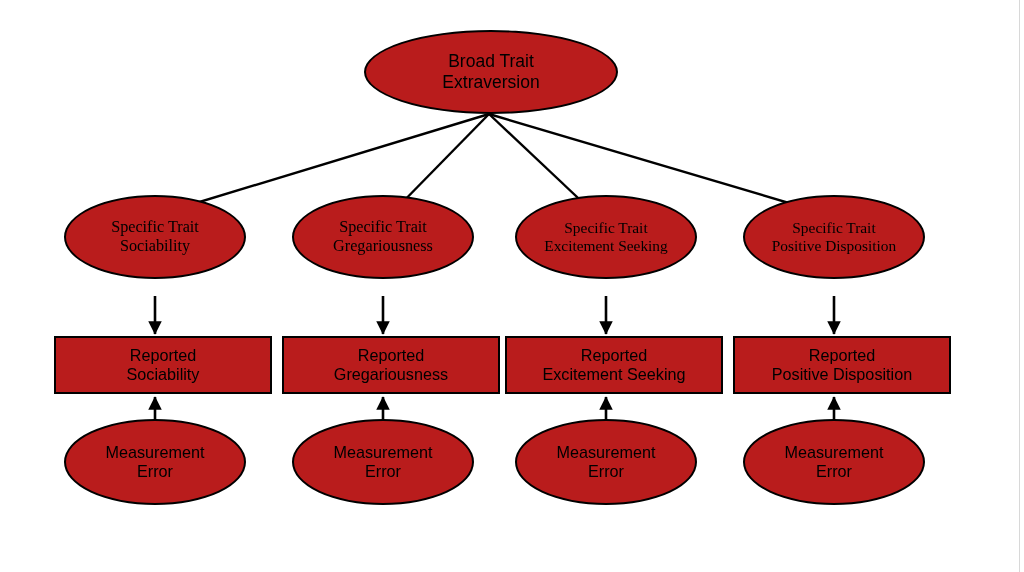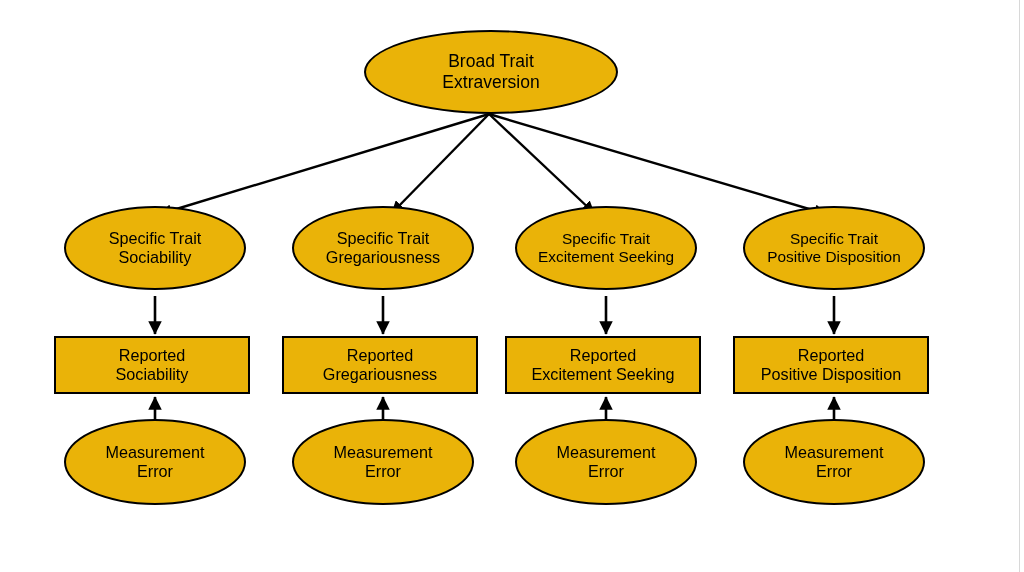"Broad Trait" .node { background: #eab308 -> #b91c1c }
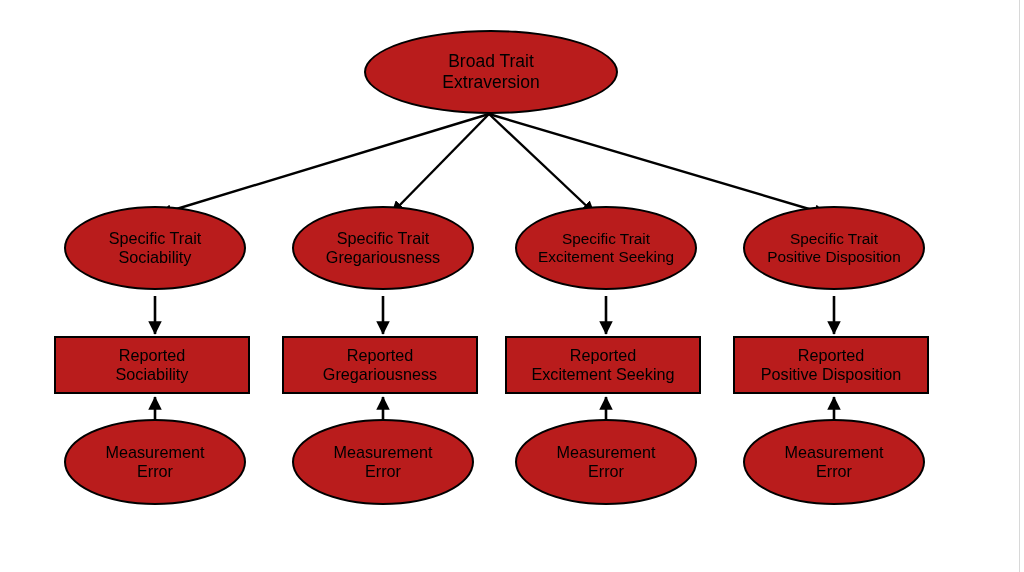"Specific Trait" .row-specific { font-family: none -> Liberation Serif, serif; top: 206px -> 195px }
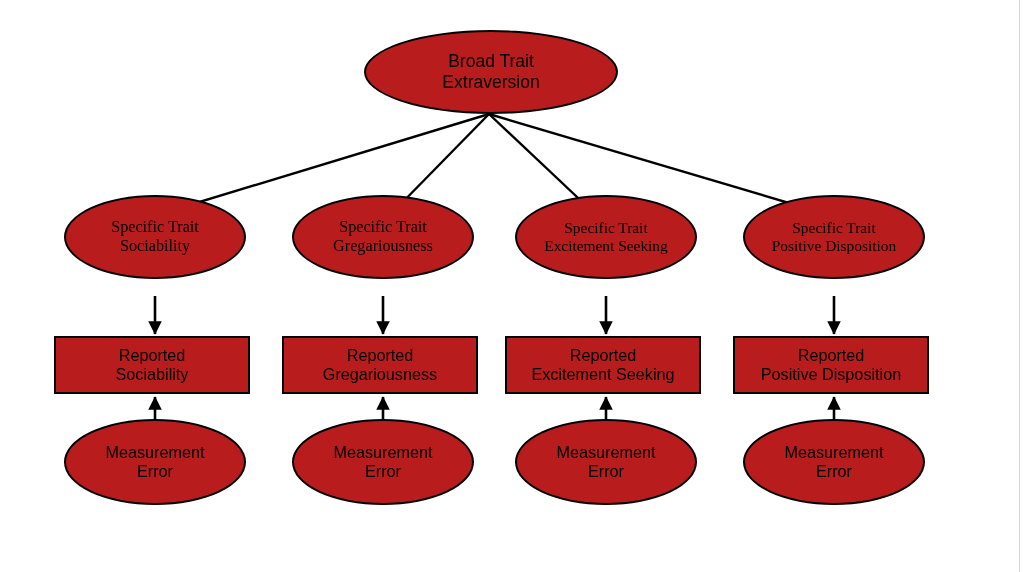"Reported" .row-reported { width: 196px -> 218px }
